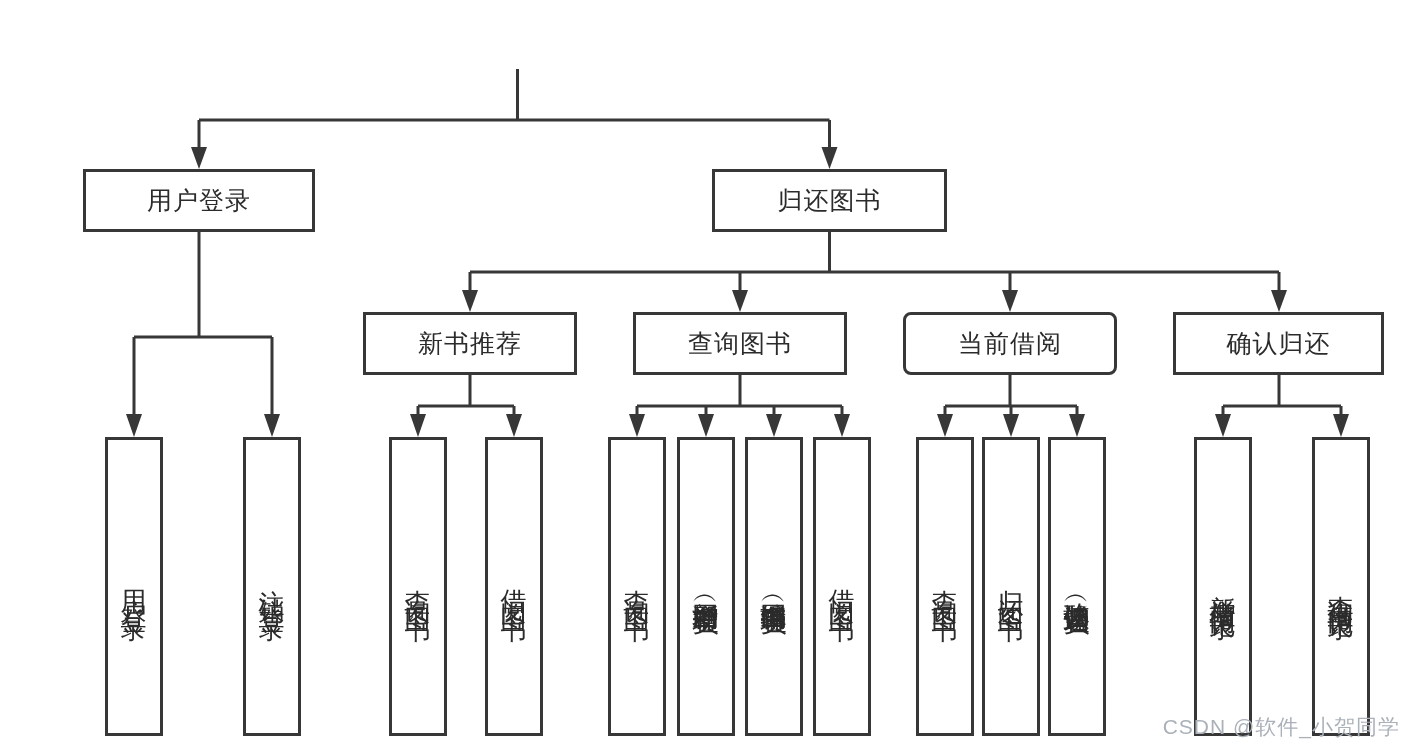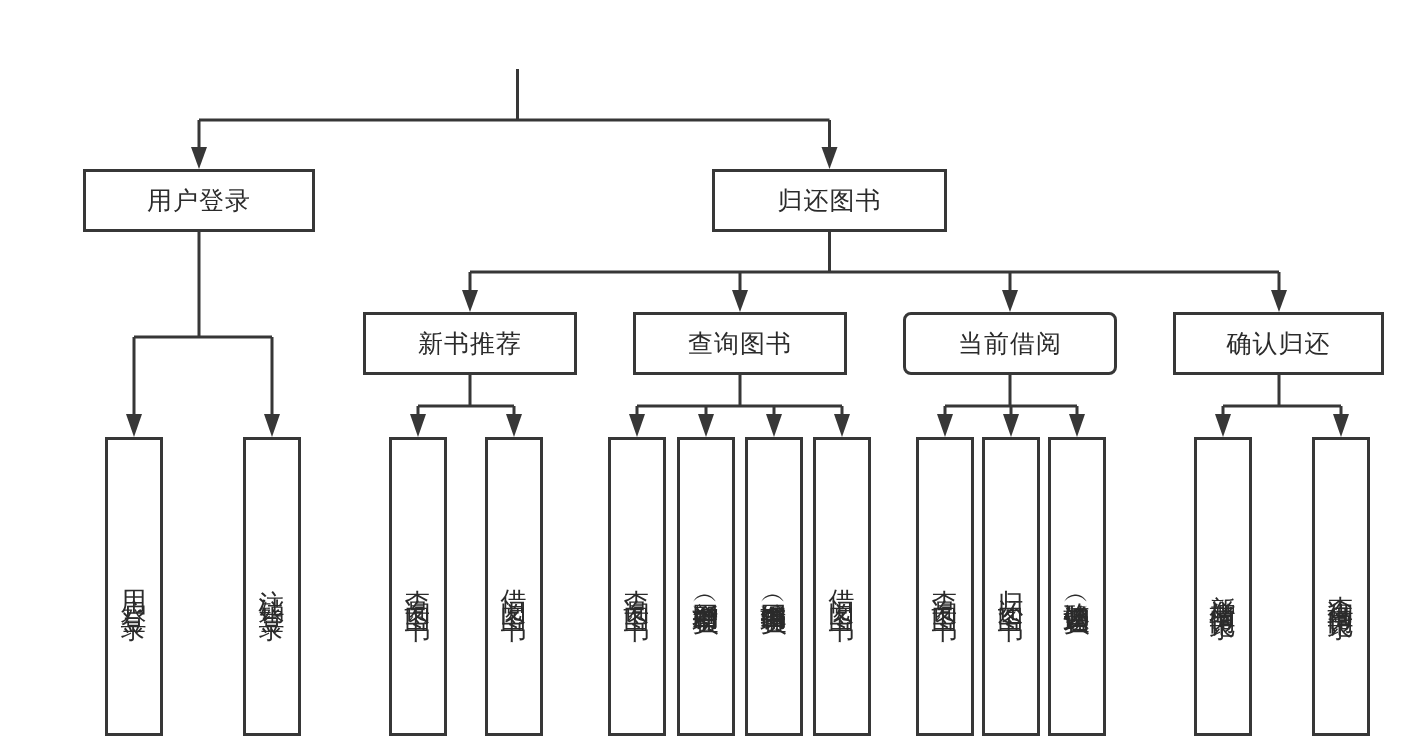"CSDN @软件_小贺同学" div.watermark { html: none -> <div>CSDN @软件_小贺同学</div> }
